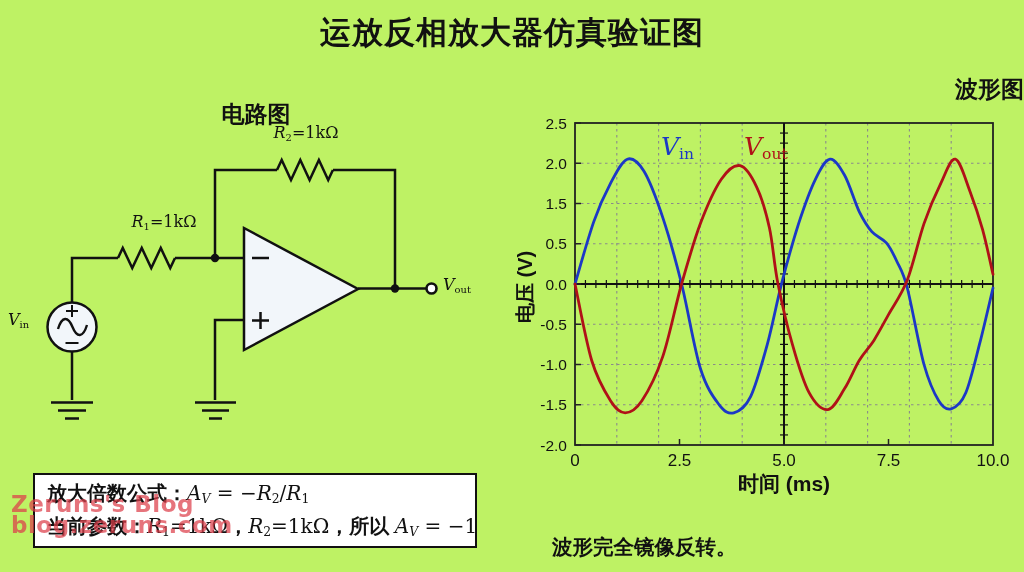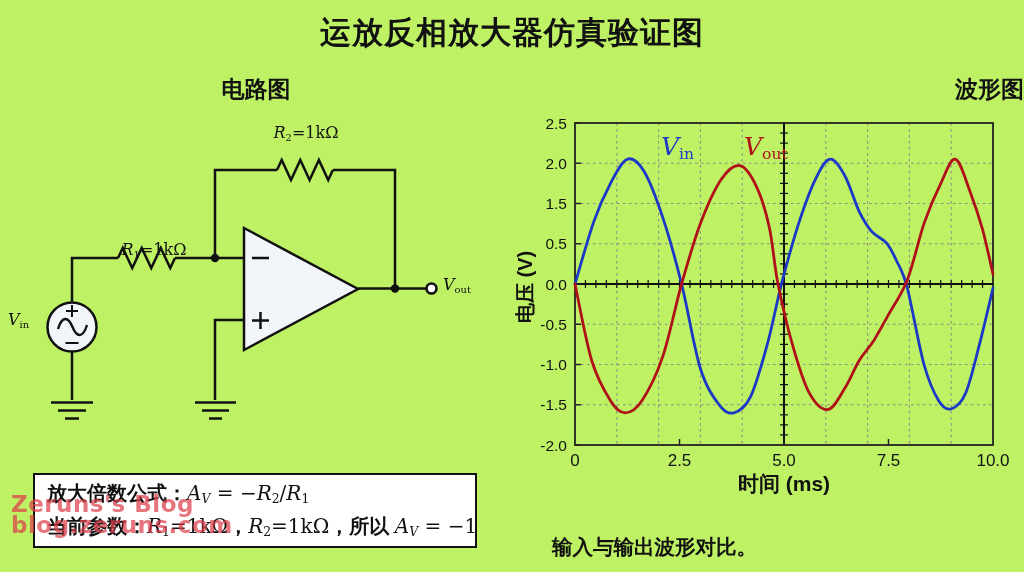"电路图" .subhead.left { margin-top: none -> 25px }
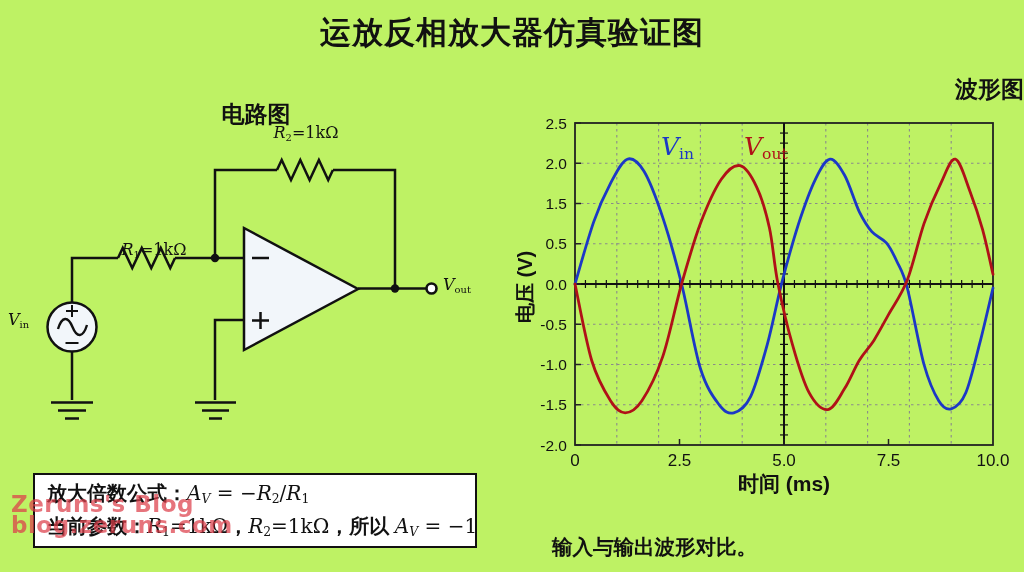"R1=1kΩ" div.clabel { left: 94px -> 104px; margin-top: 28px -> none }
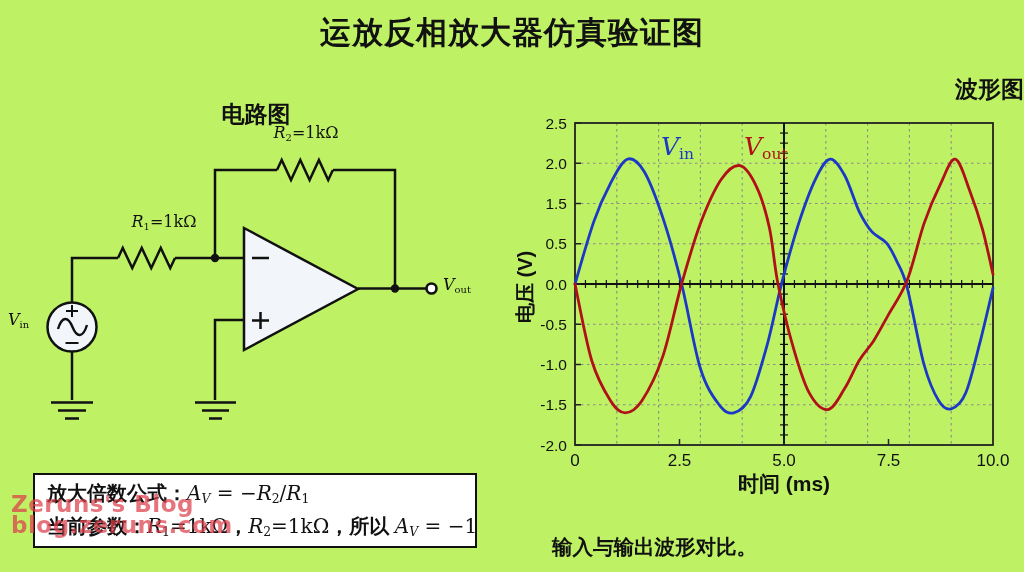"输入与输出波形对比。" span.mcn { text: 输入与输出波形对比 -> 波形完全镜像反转 }
